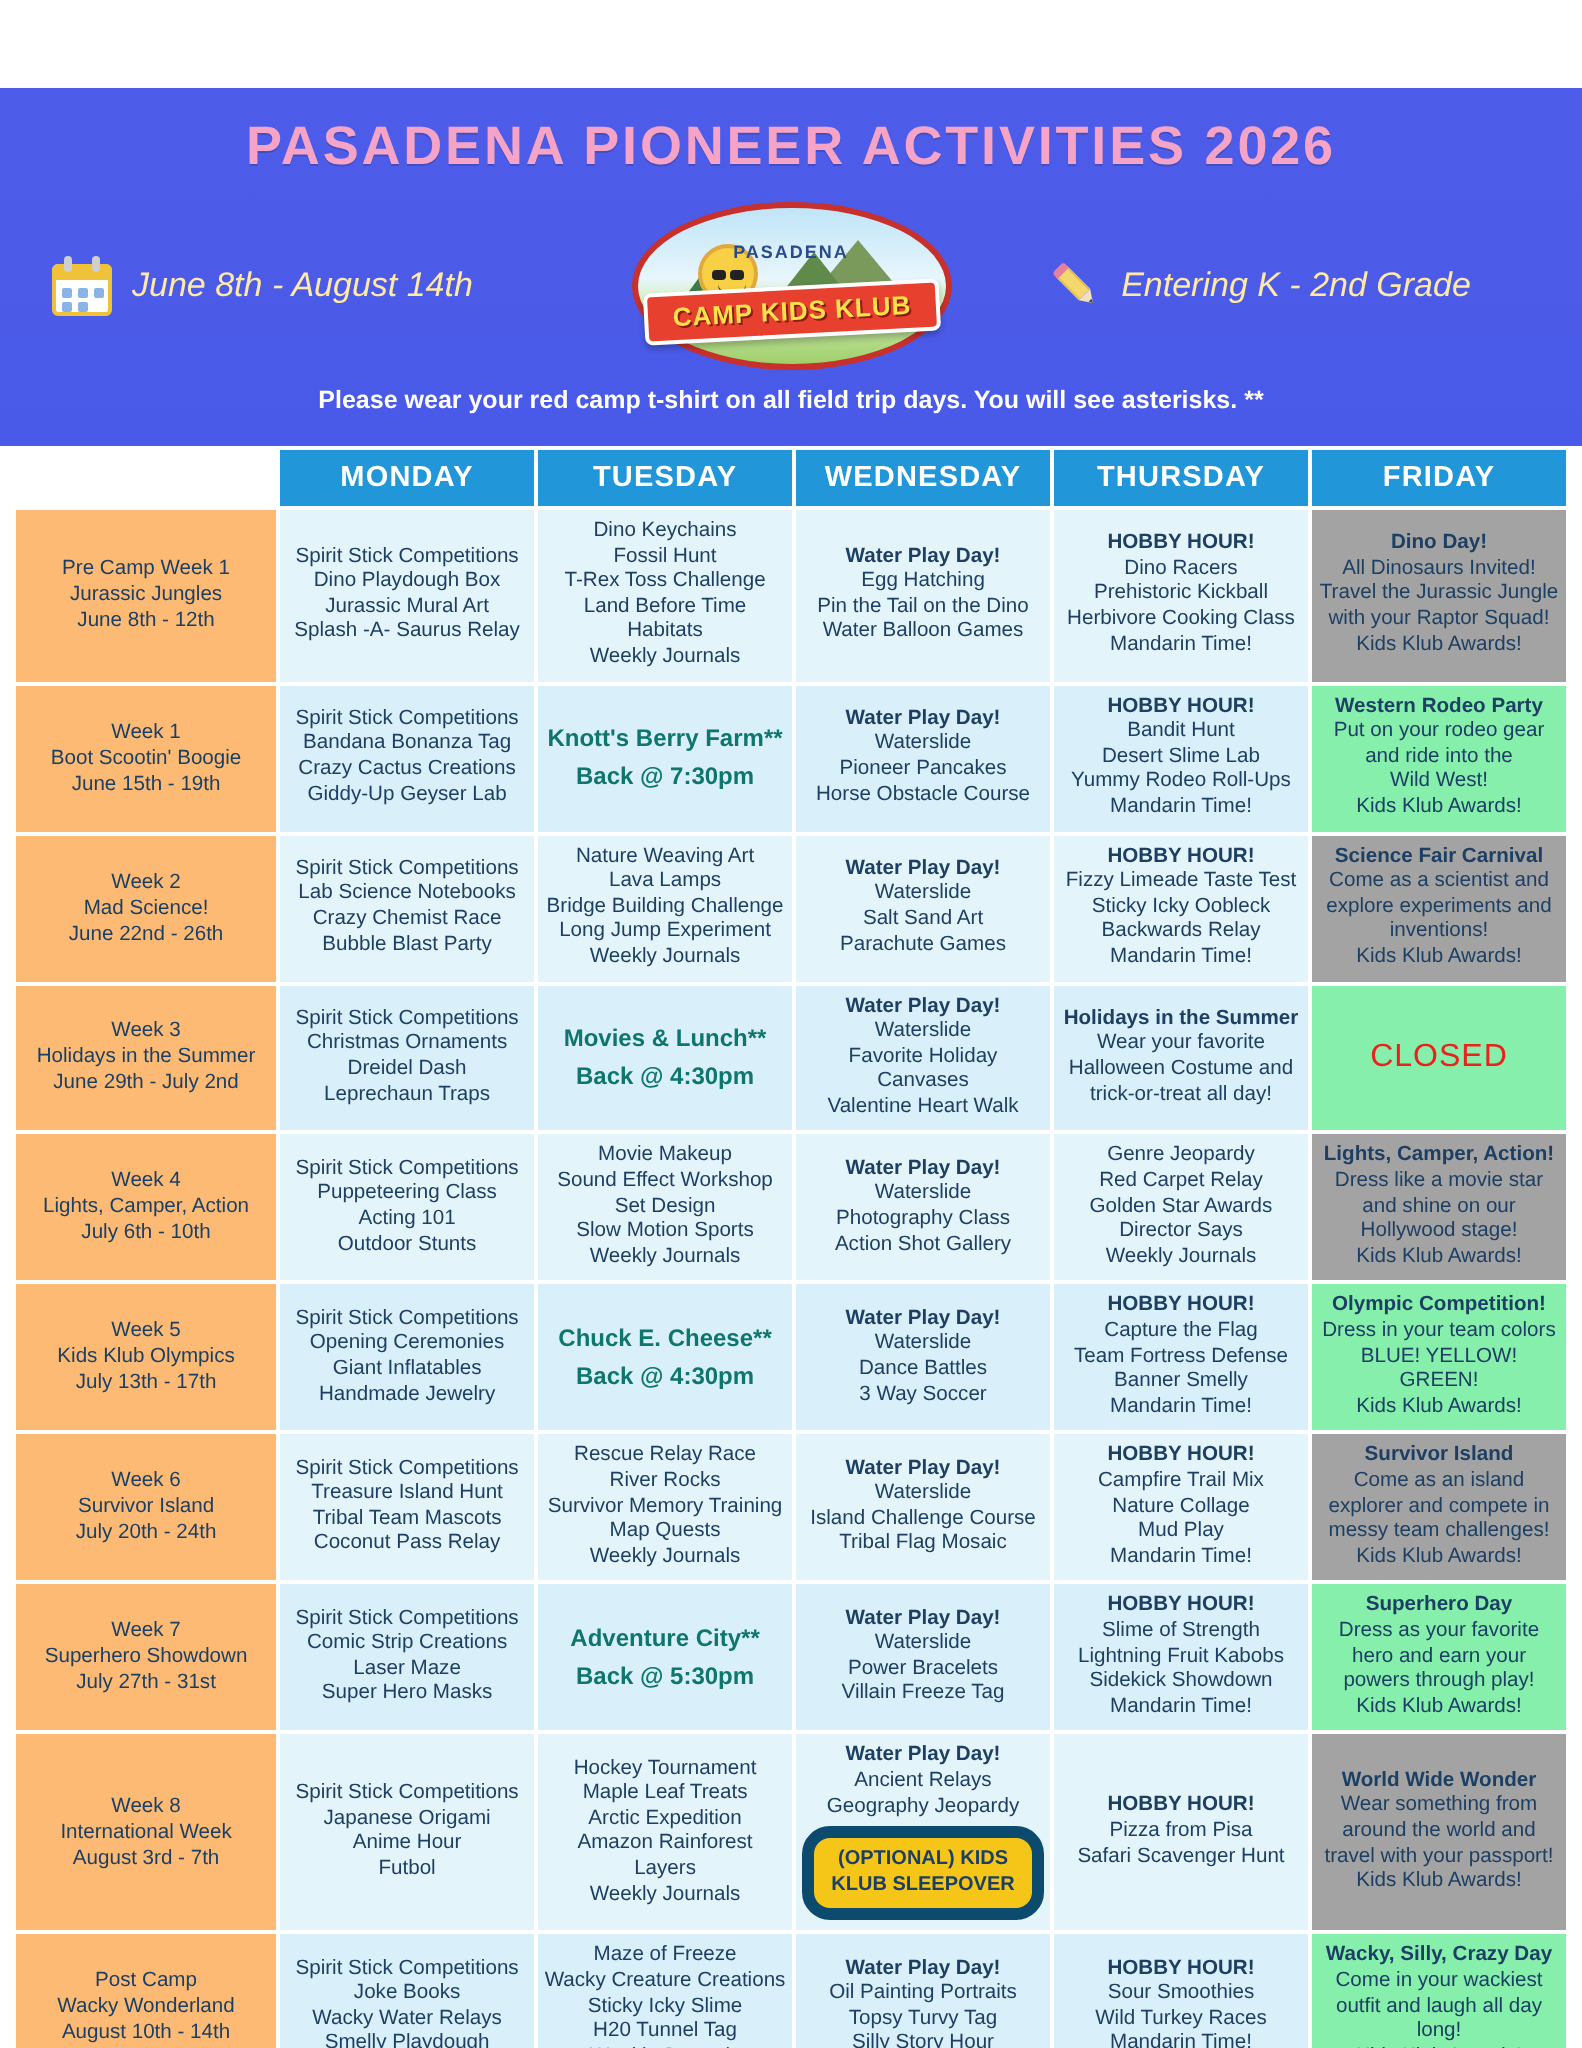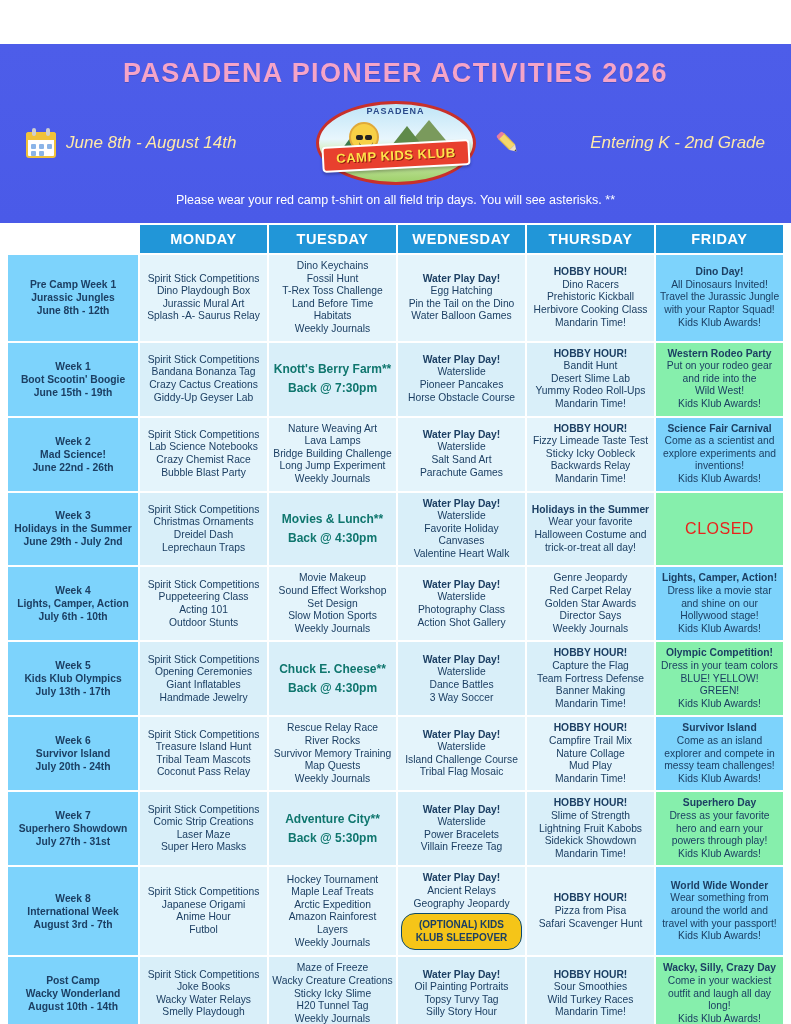"PASADENA" .logo .pasadena { top: 9px -> 24px }
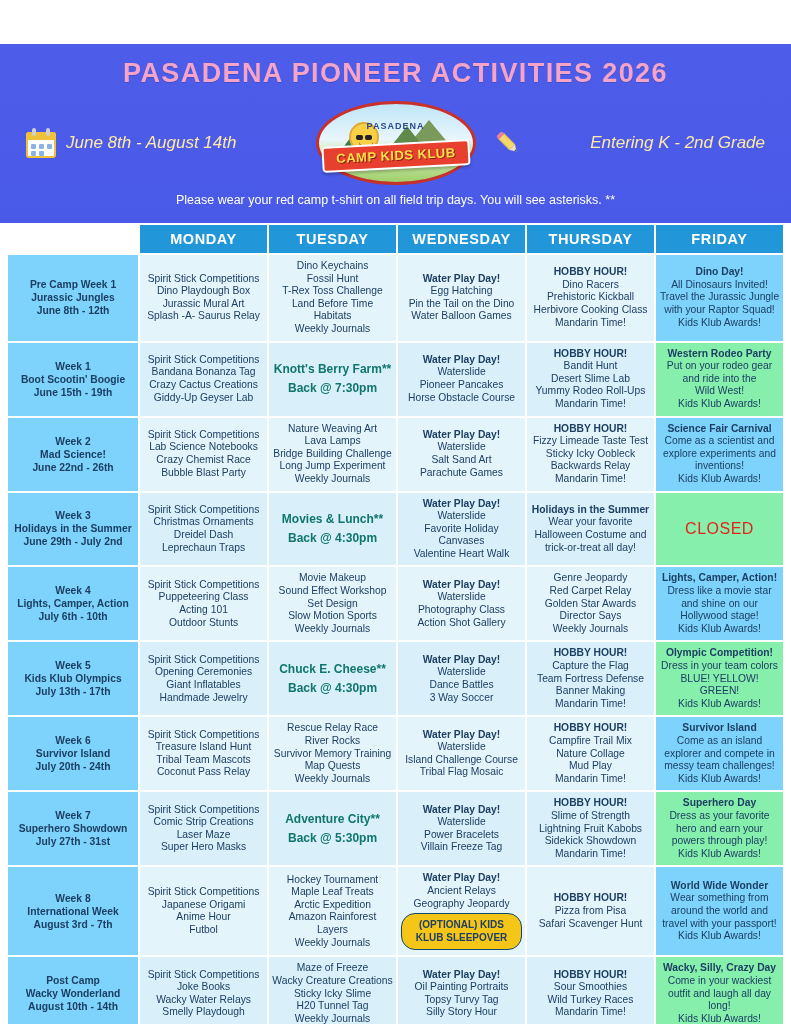"Entering K - 2nd Grade" .header-right { justify-content: space-between -> center }
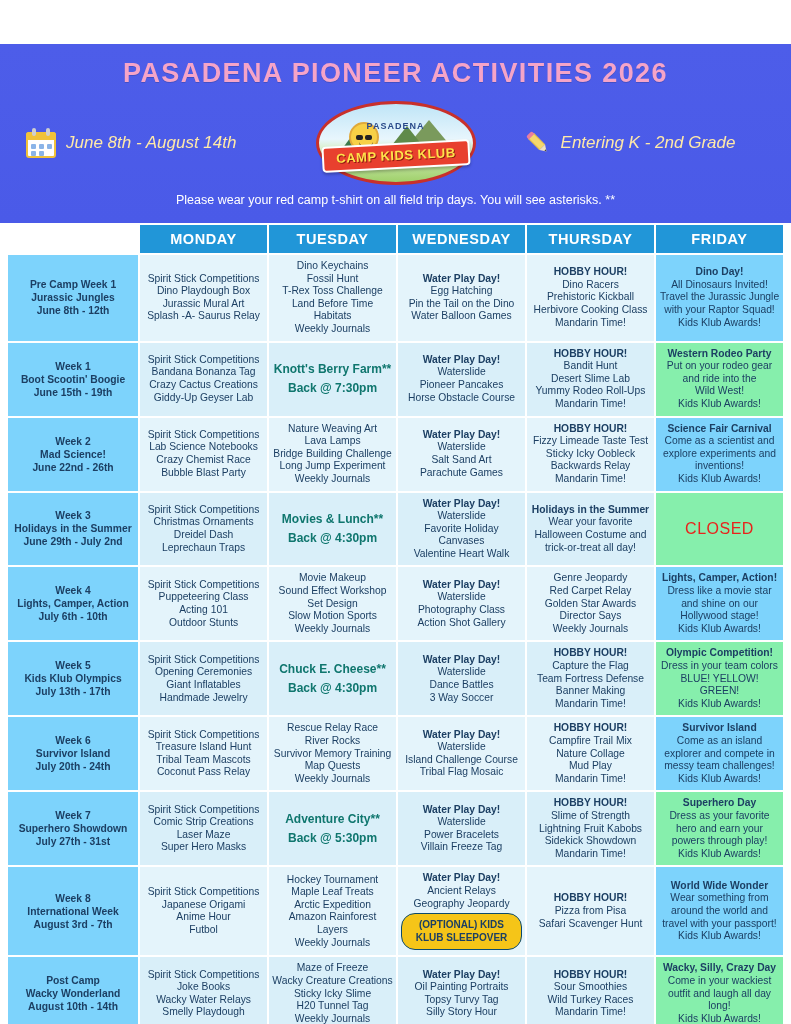"Please wear your red camp" .note-bar { font-weight: normal -> bold }
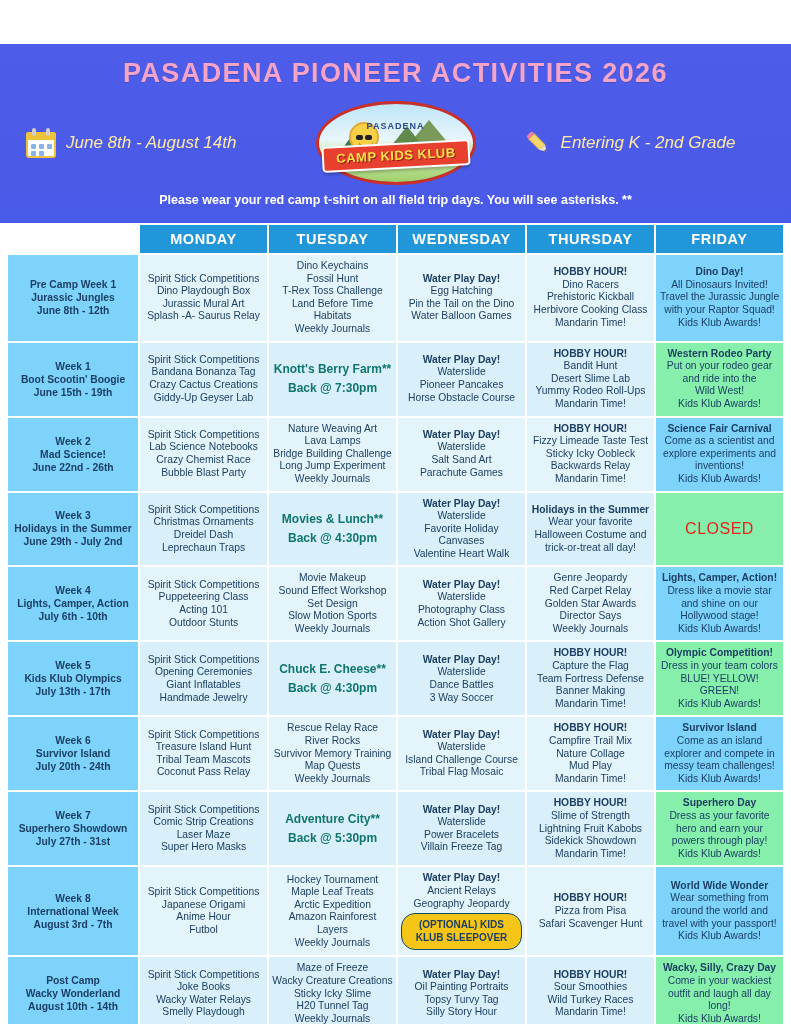"Dino Day!" td.tint-green { background: #7dd3fc -> #a3a3a3 }
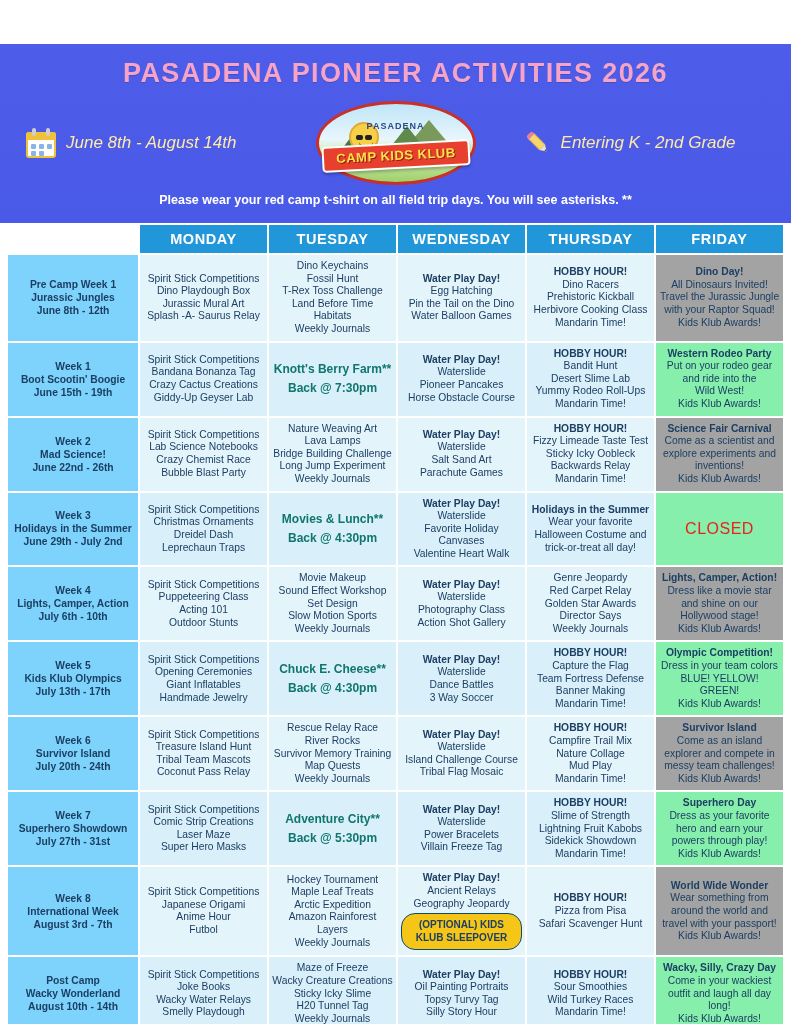"Pre Camp Week 1" td.weekcell { background: #7dd3fc -> #fdba74; font-weight: bold -> normal }
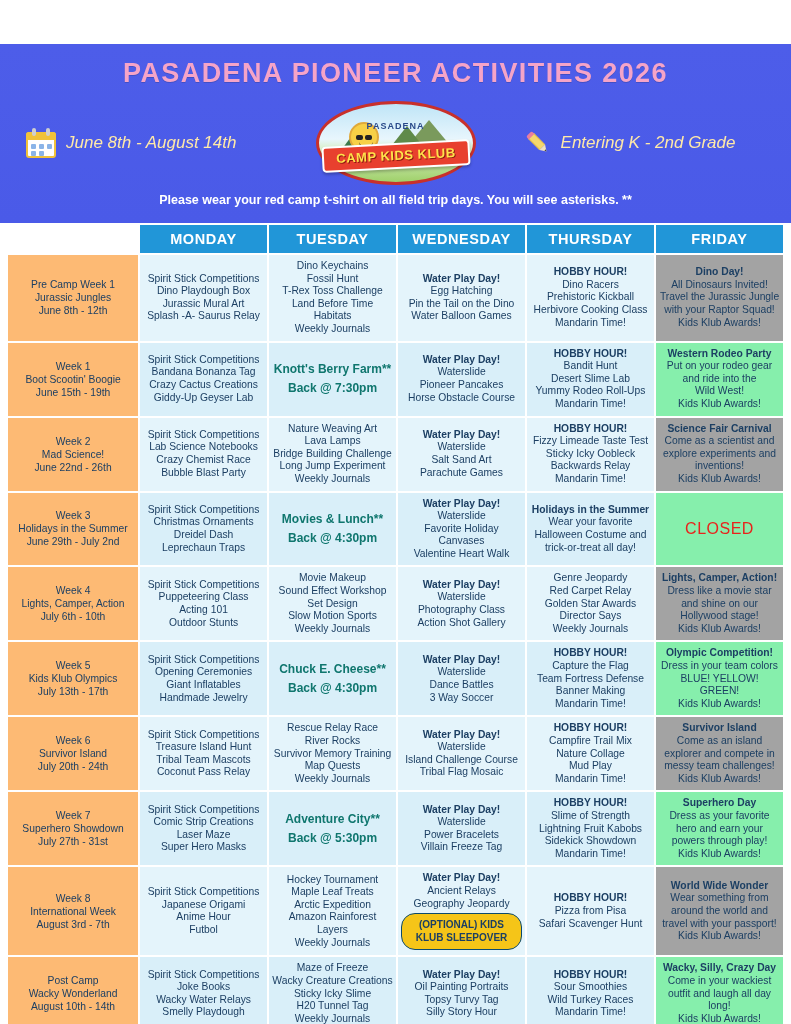"Banner Making" div { text: Making -> Smelly }
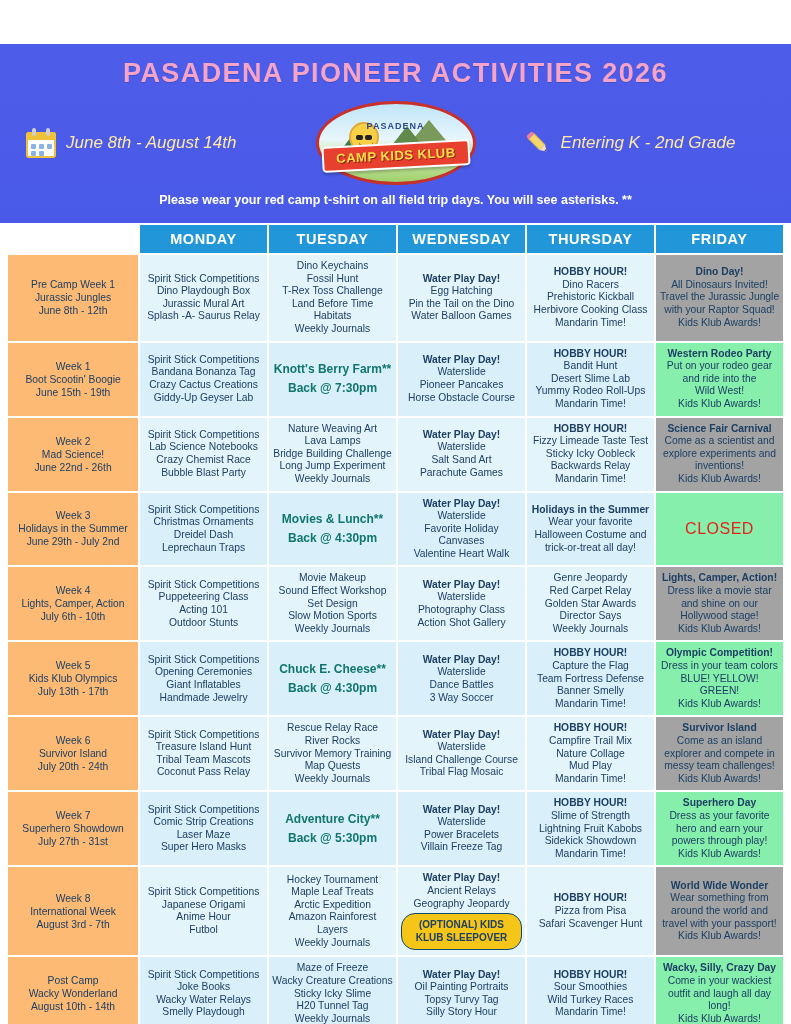"(OPTIONAL) KIDS KLUB SLEEPOVER" .sleepover { border: 1px solid #0c4a6e -> 6px solid #0c4a6e }
